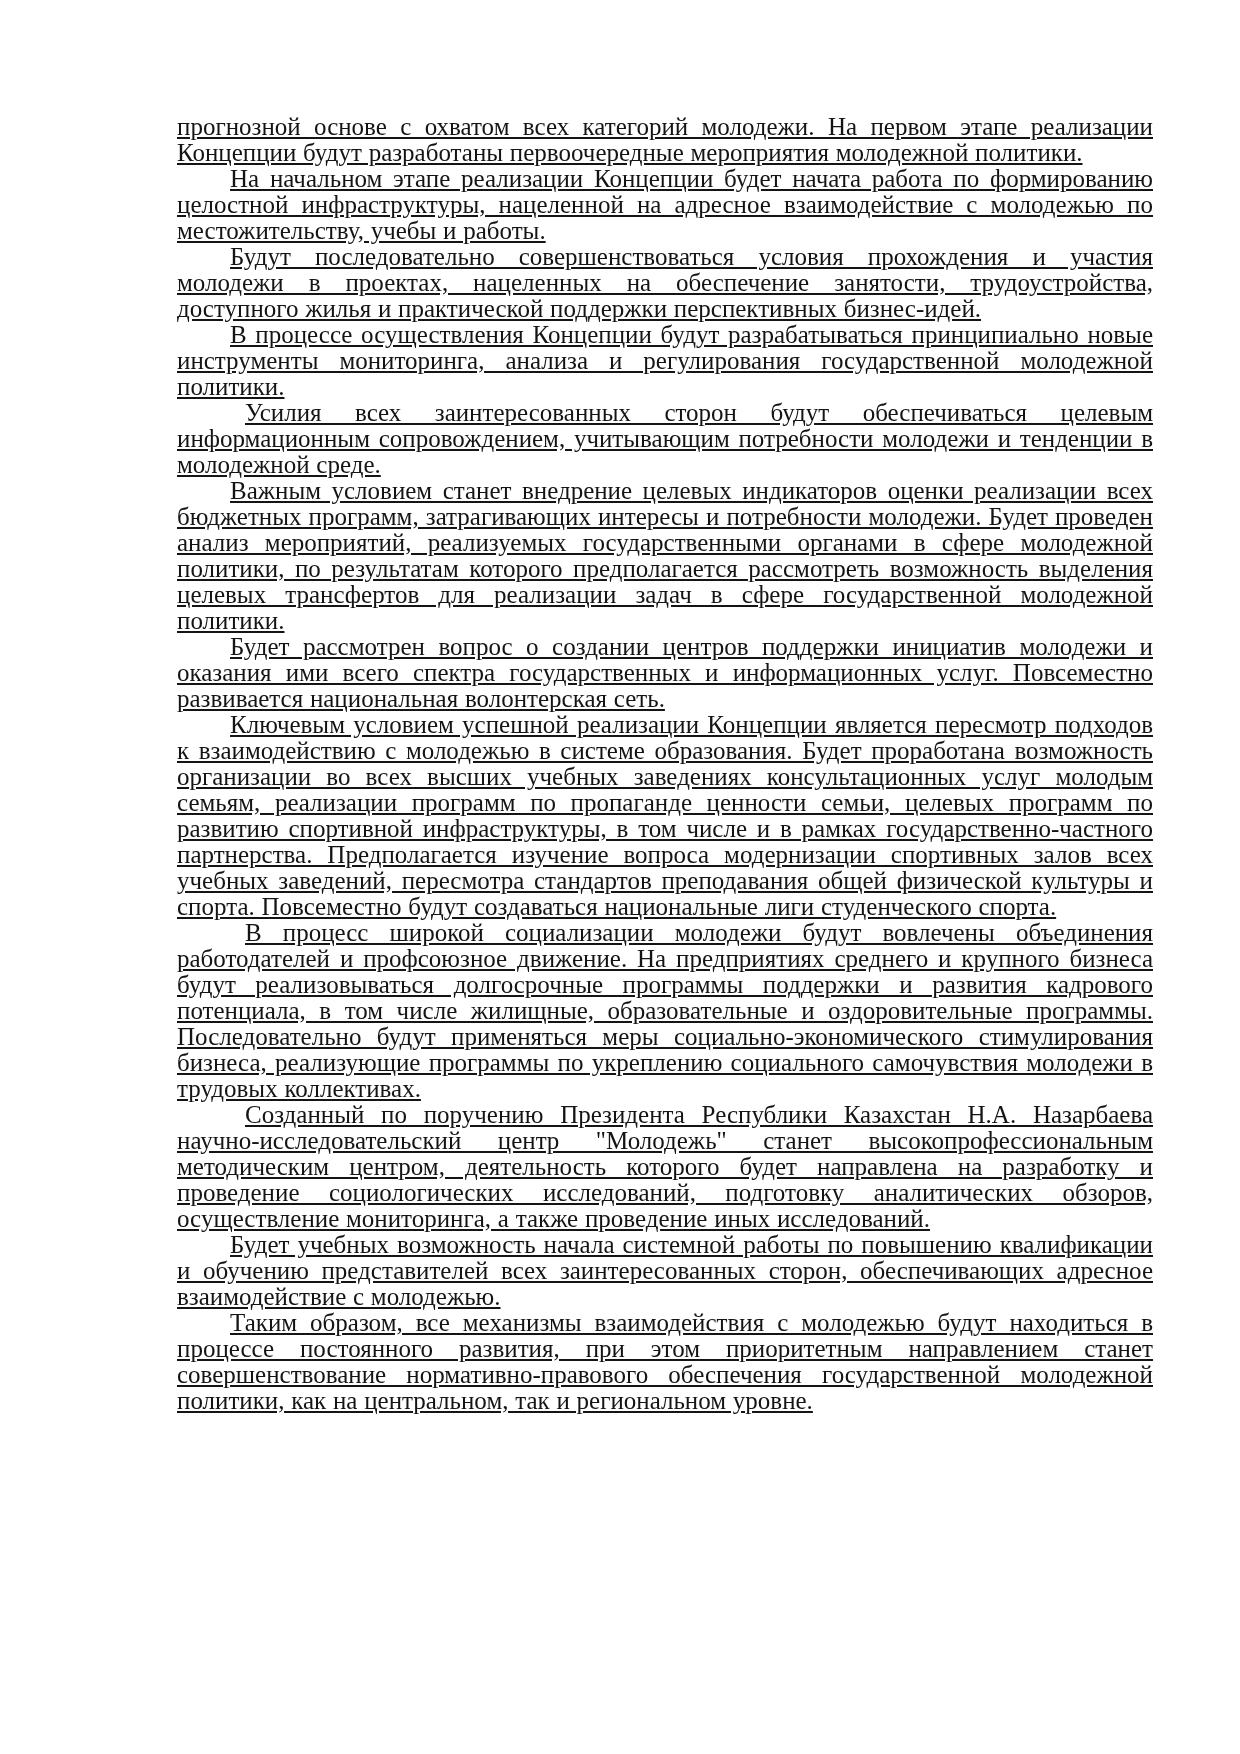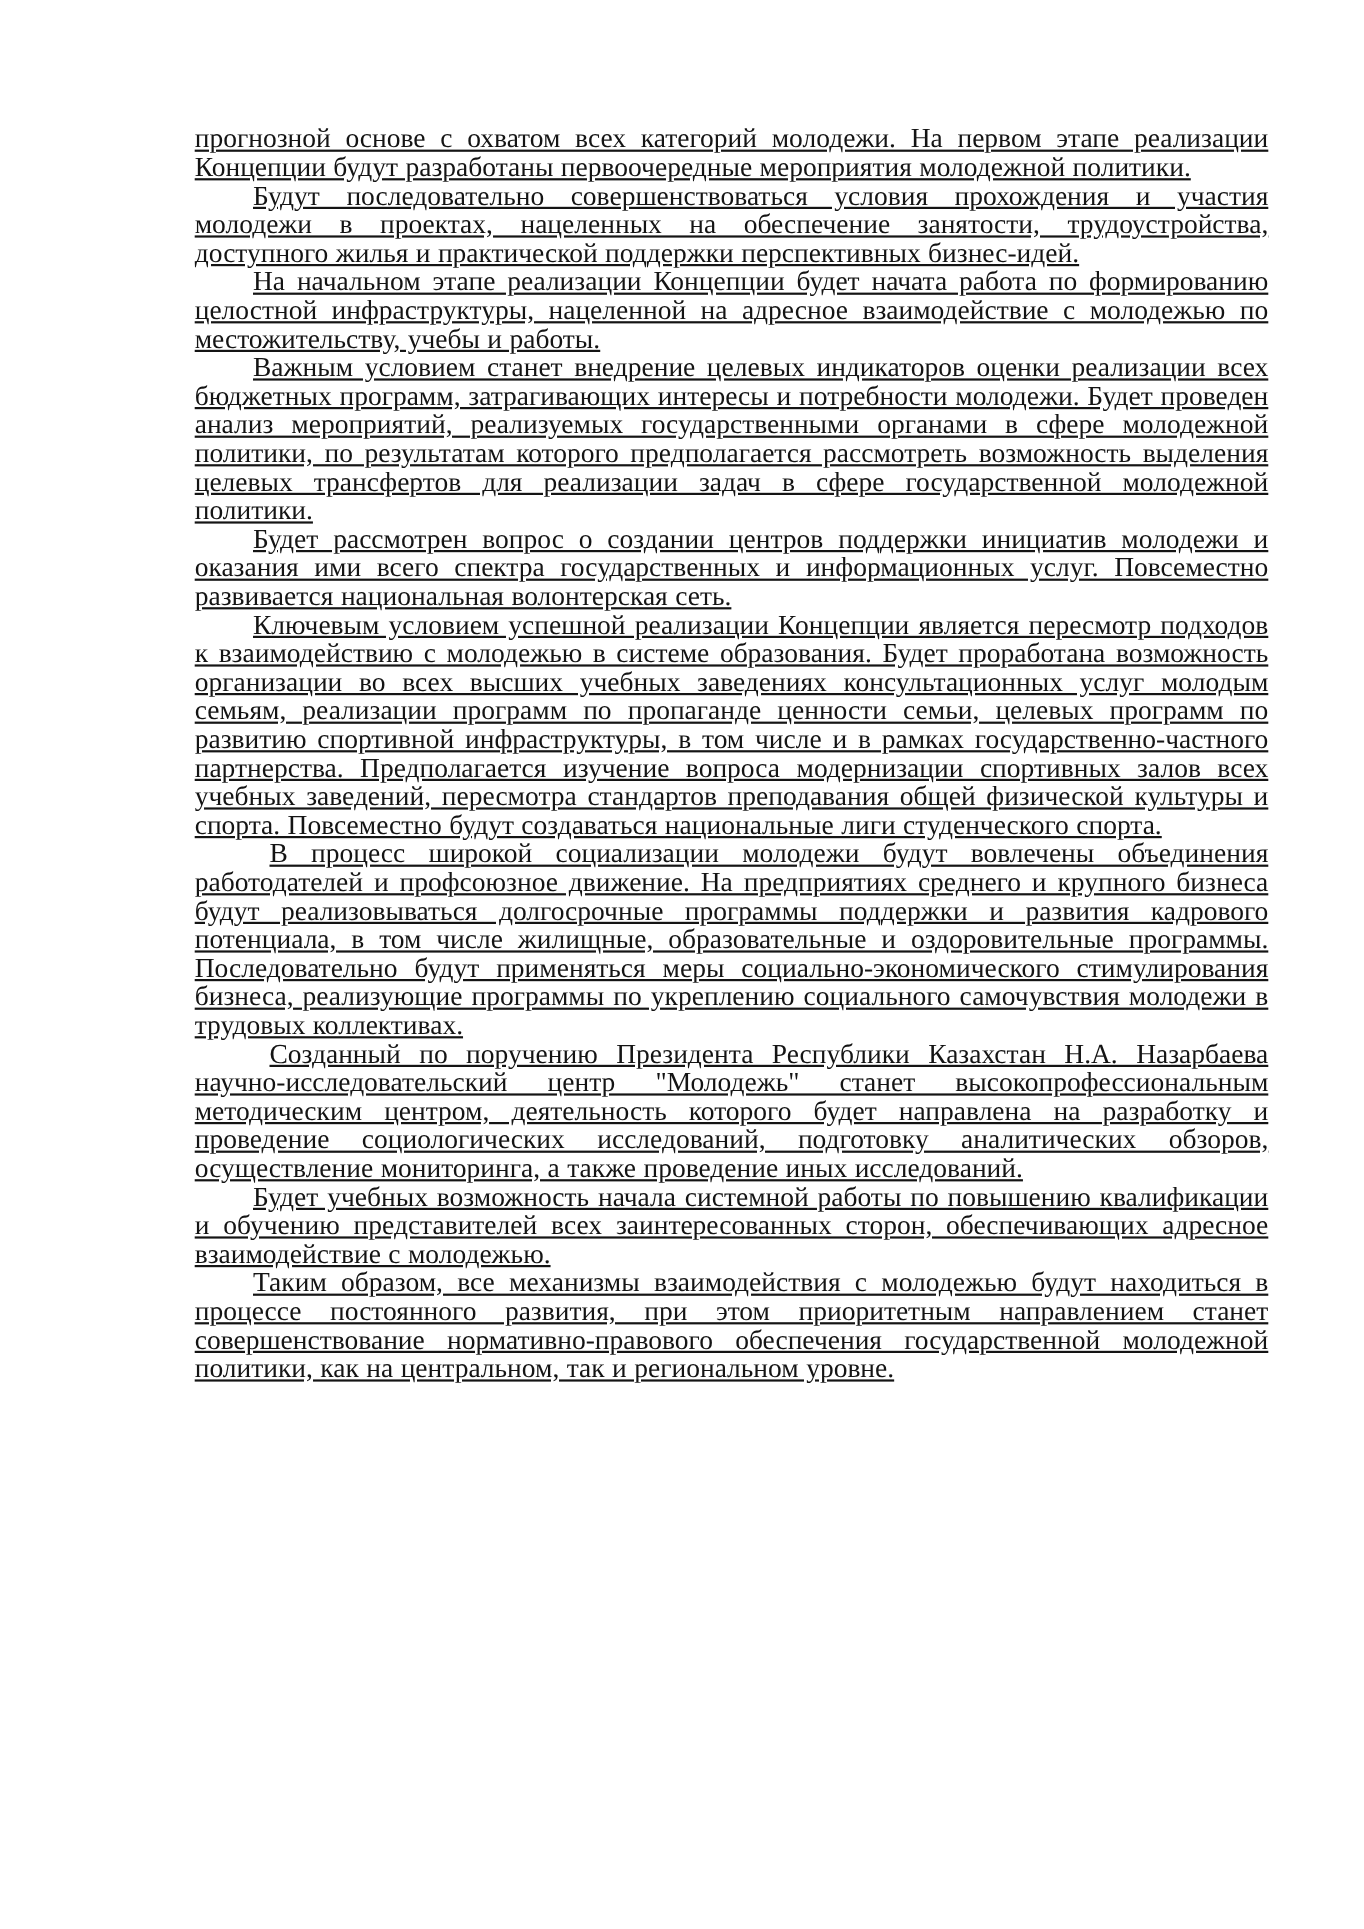"Будут последовательно совершенствоваться" p.para { order: before "На начальном этапе реализации Концепции" -> after "На начальном этапе реализации Концепции" }
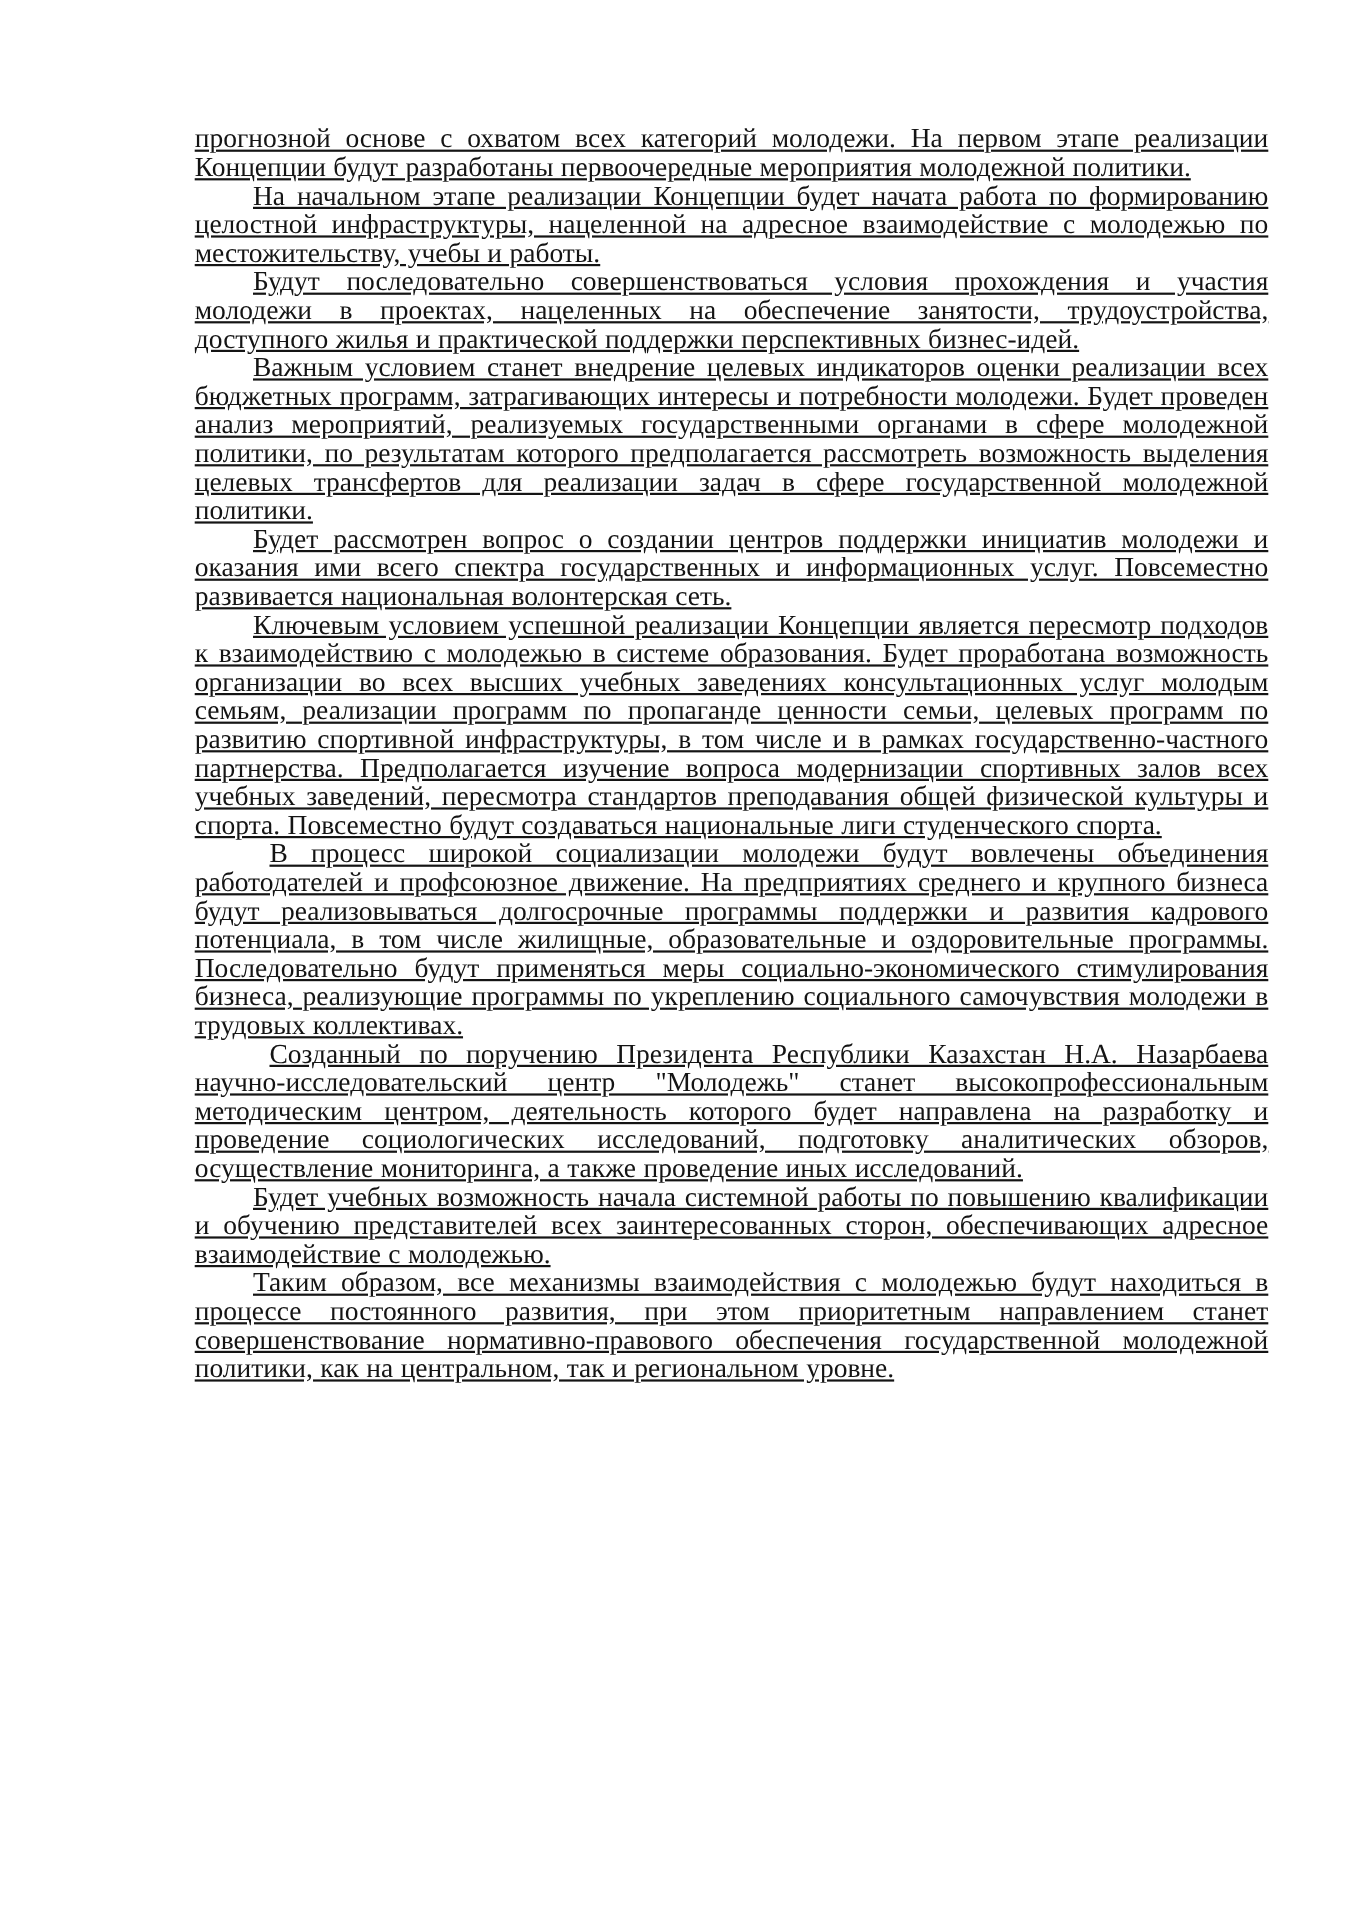"В процессе осуществления Концепции будут" p.para { html: none -> <p>В процессе осуществления Концепции будут разрабатываться принципиально новые инструменты мониторинга, анализа и регулирования государственной молодежной политики.</p> }
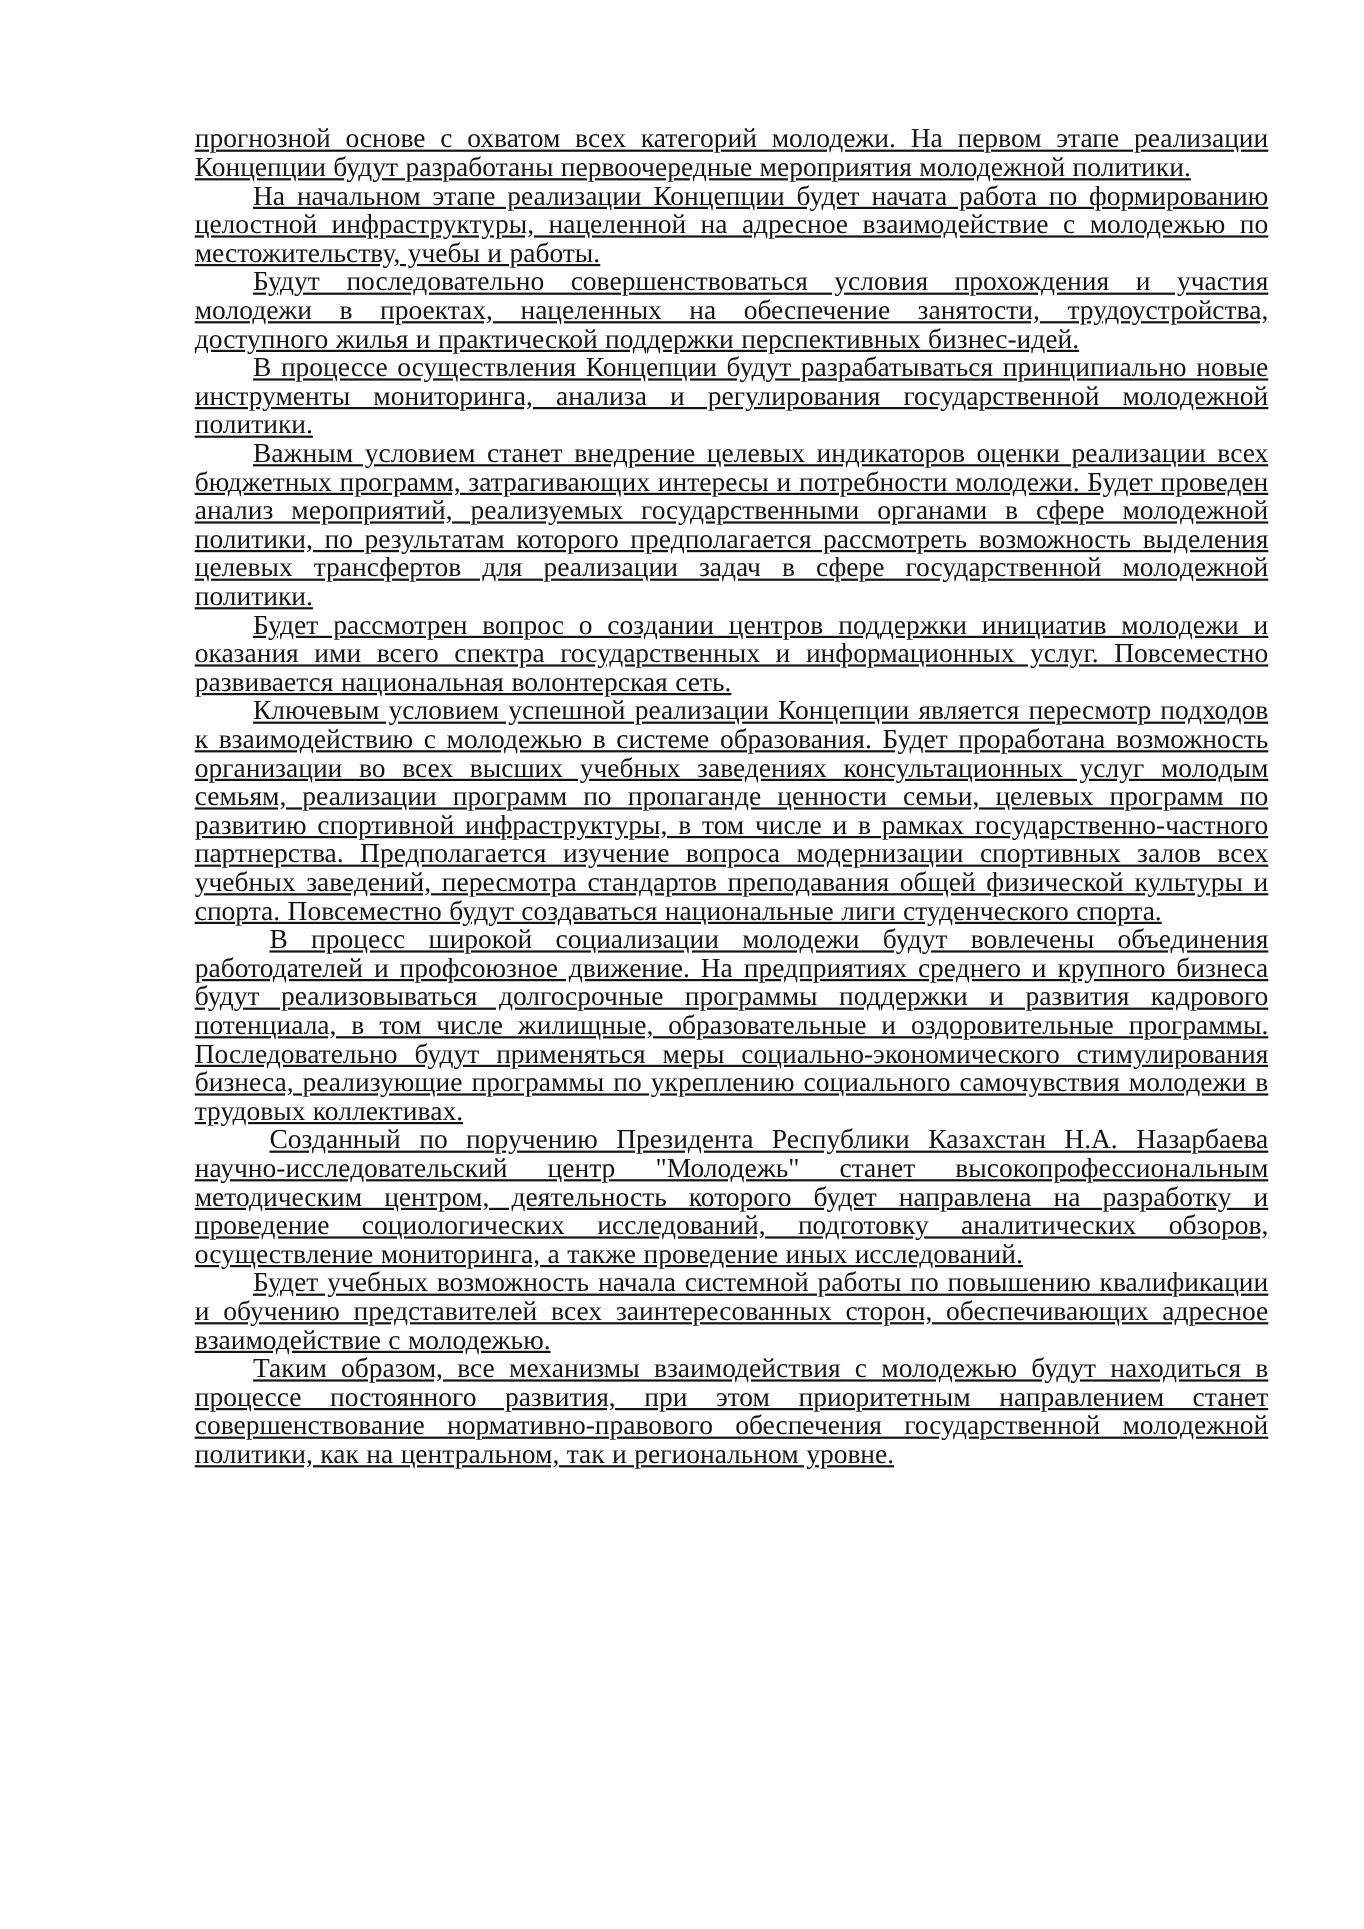"Усилия всех заинтересованных сторон" p.para { html: none -> <p>Усилия всех заинтересованных сторон будут обеспечиваться целевым информационным сопровождением, учитывающим потребности молодежи и тенденции в молодежной среде.</p> }
